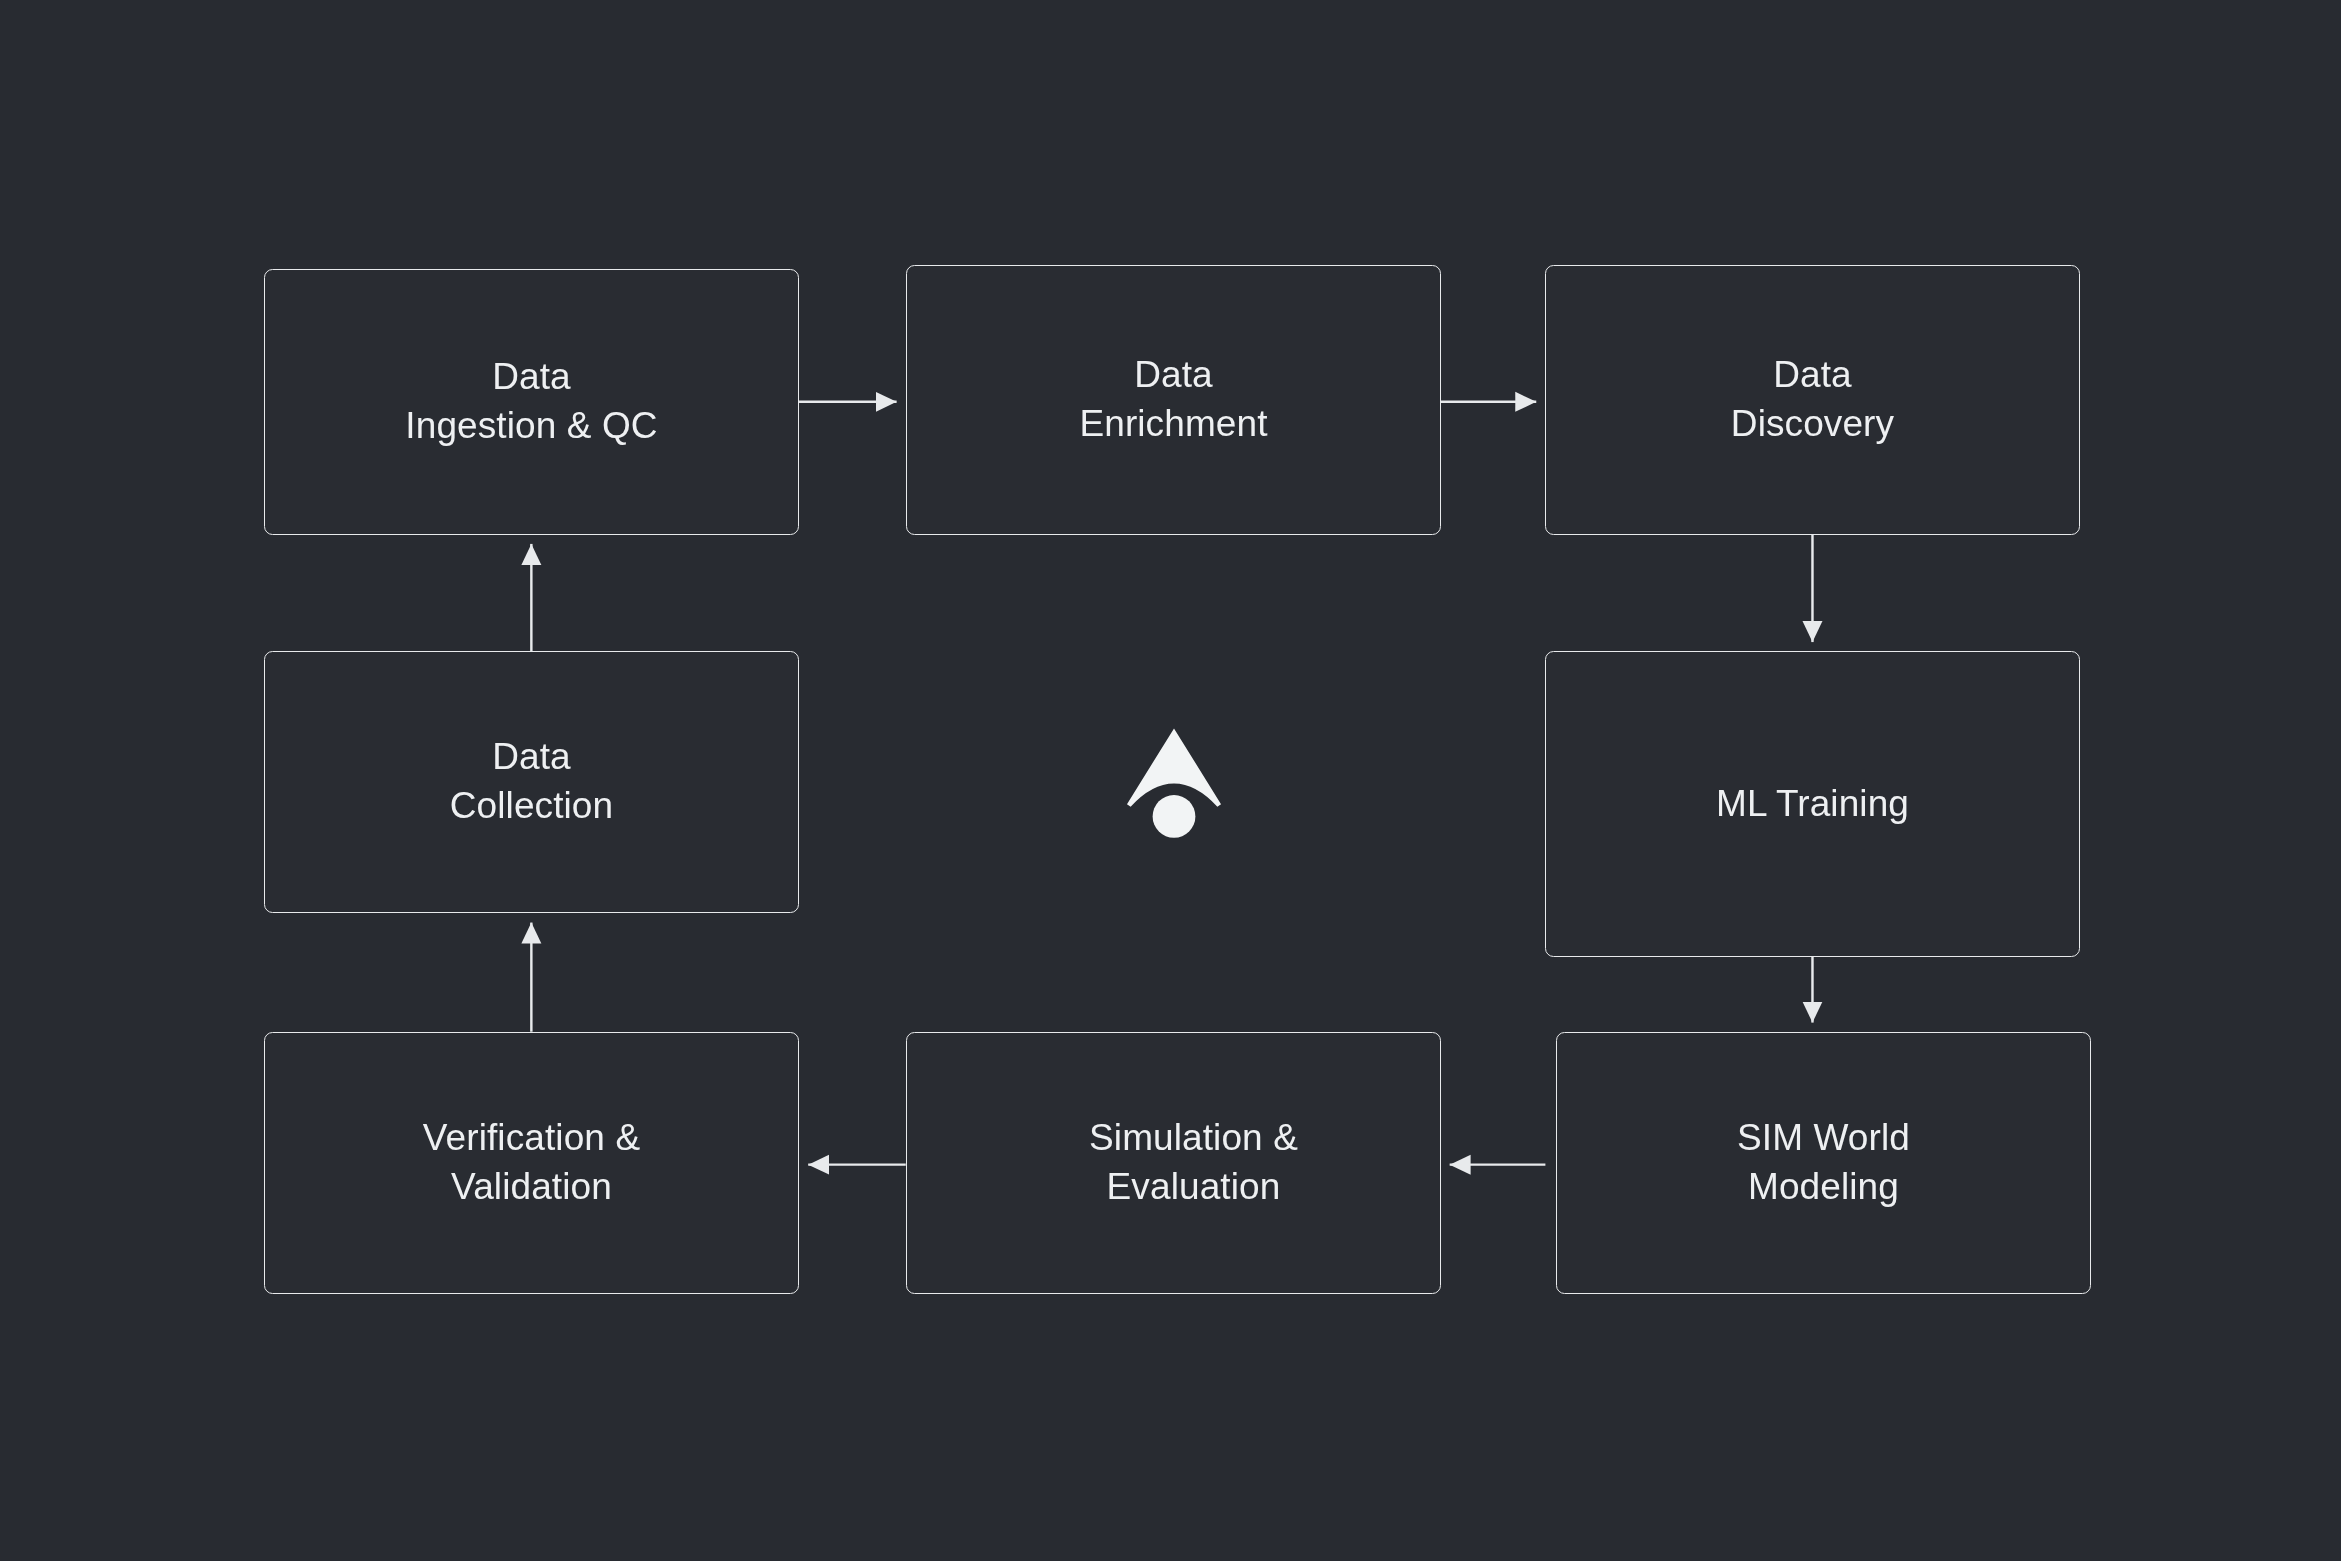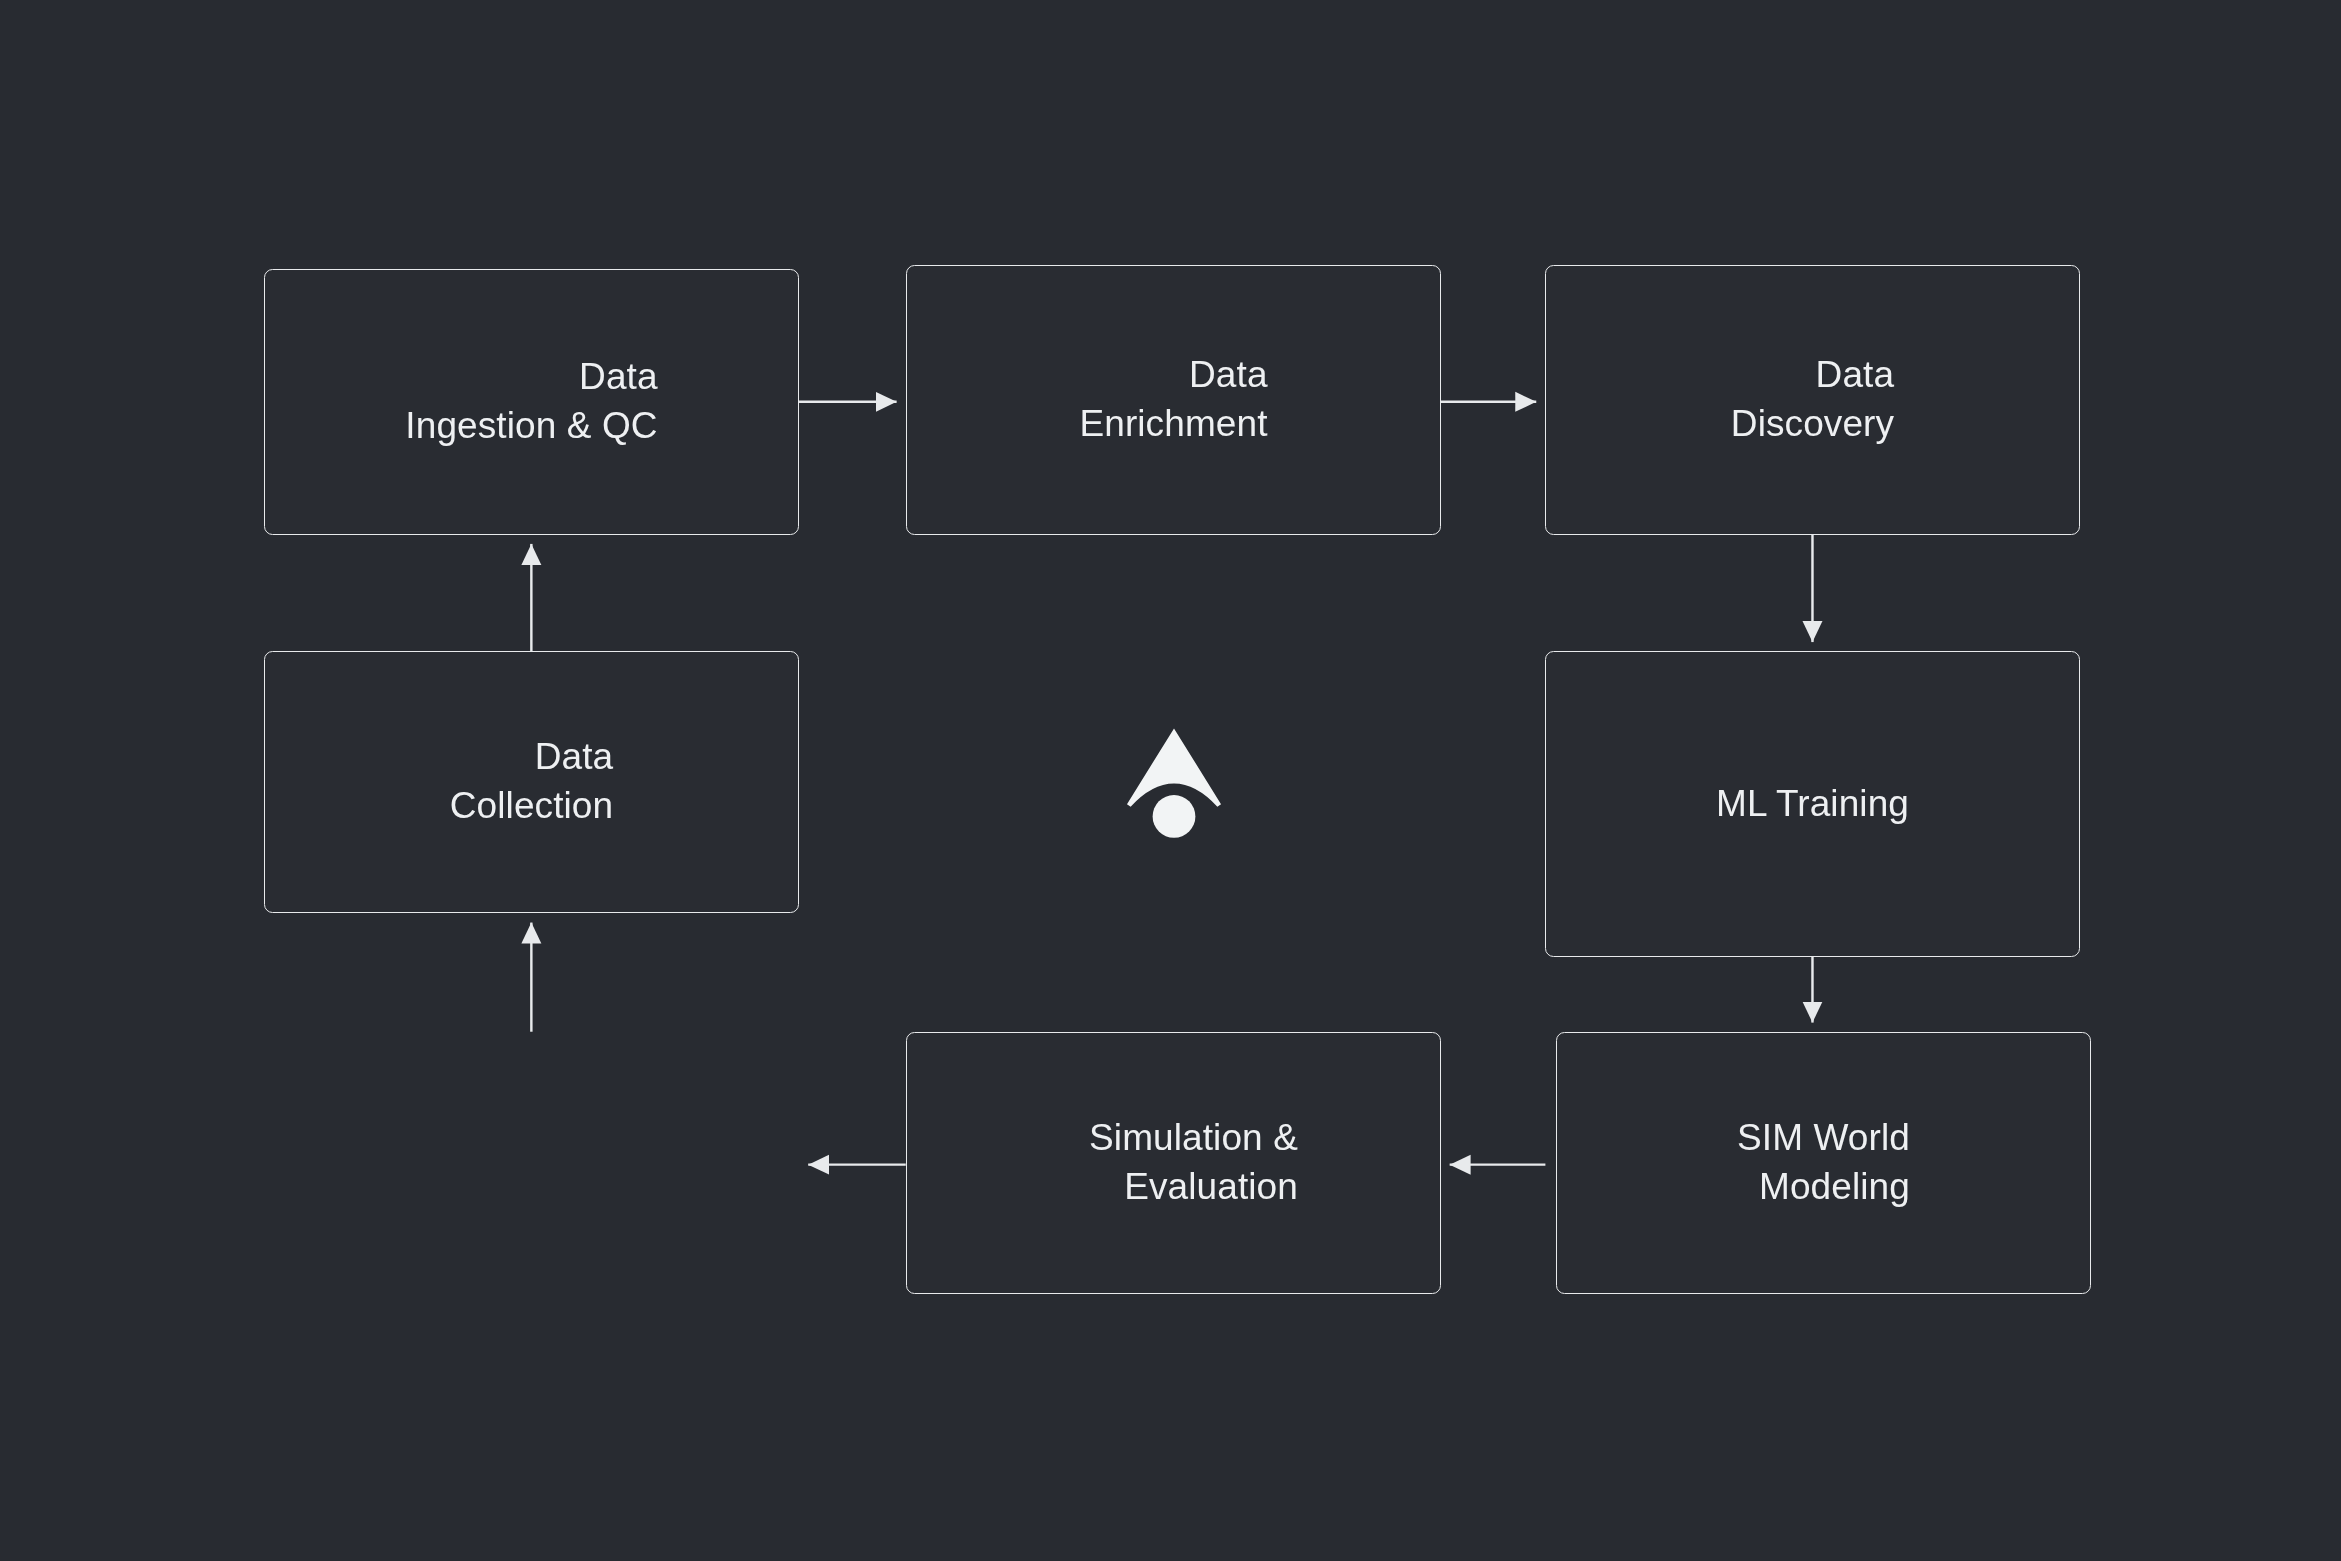"Data" .node-label { text-align: right -> center }
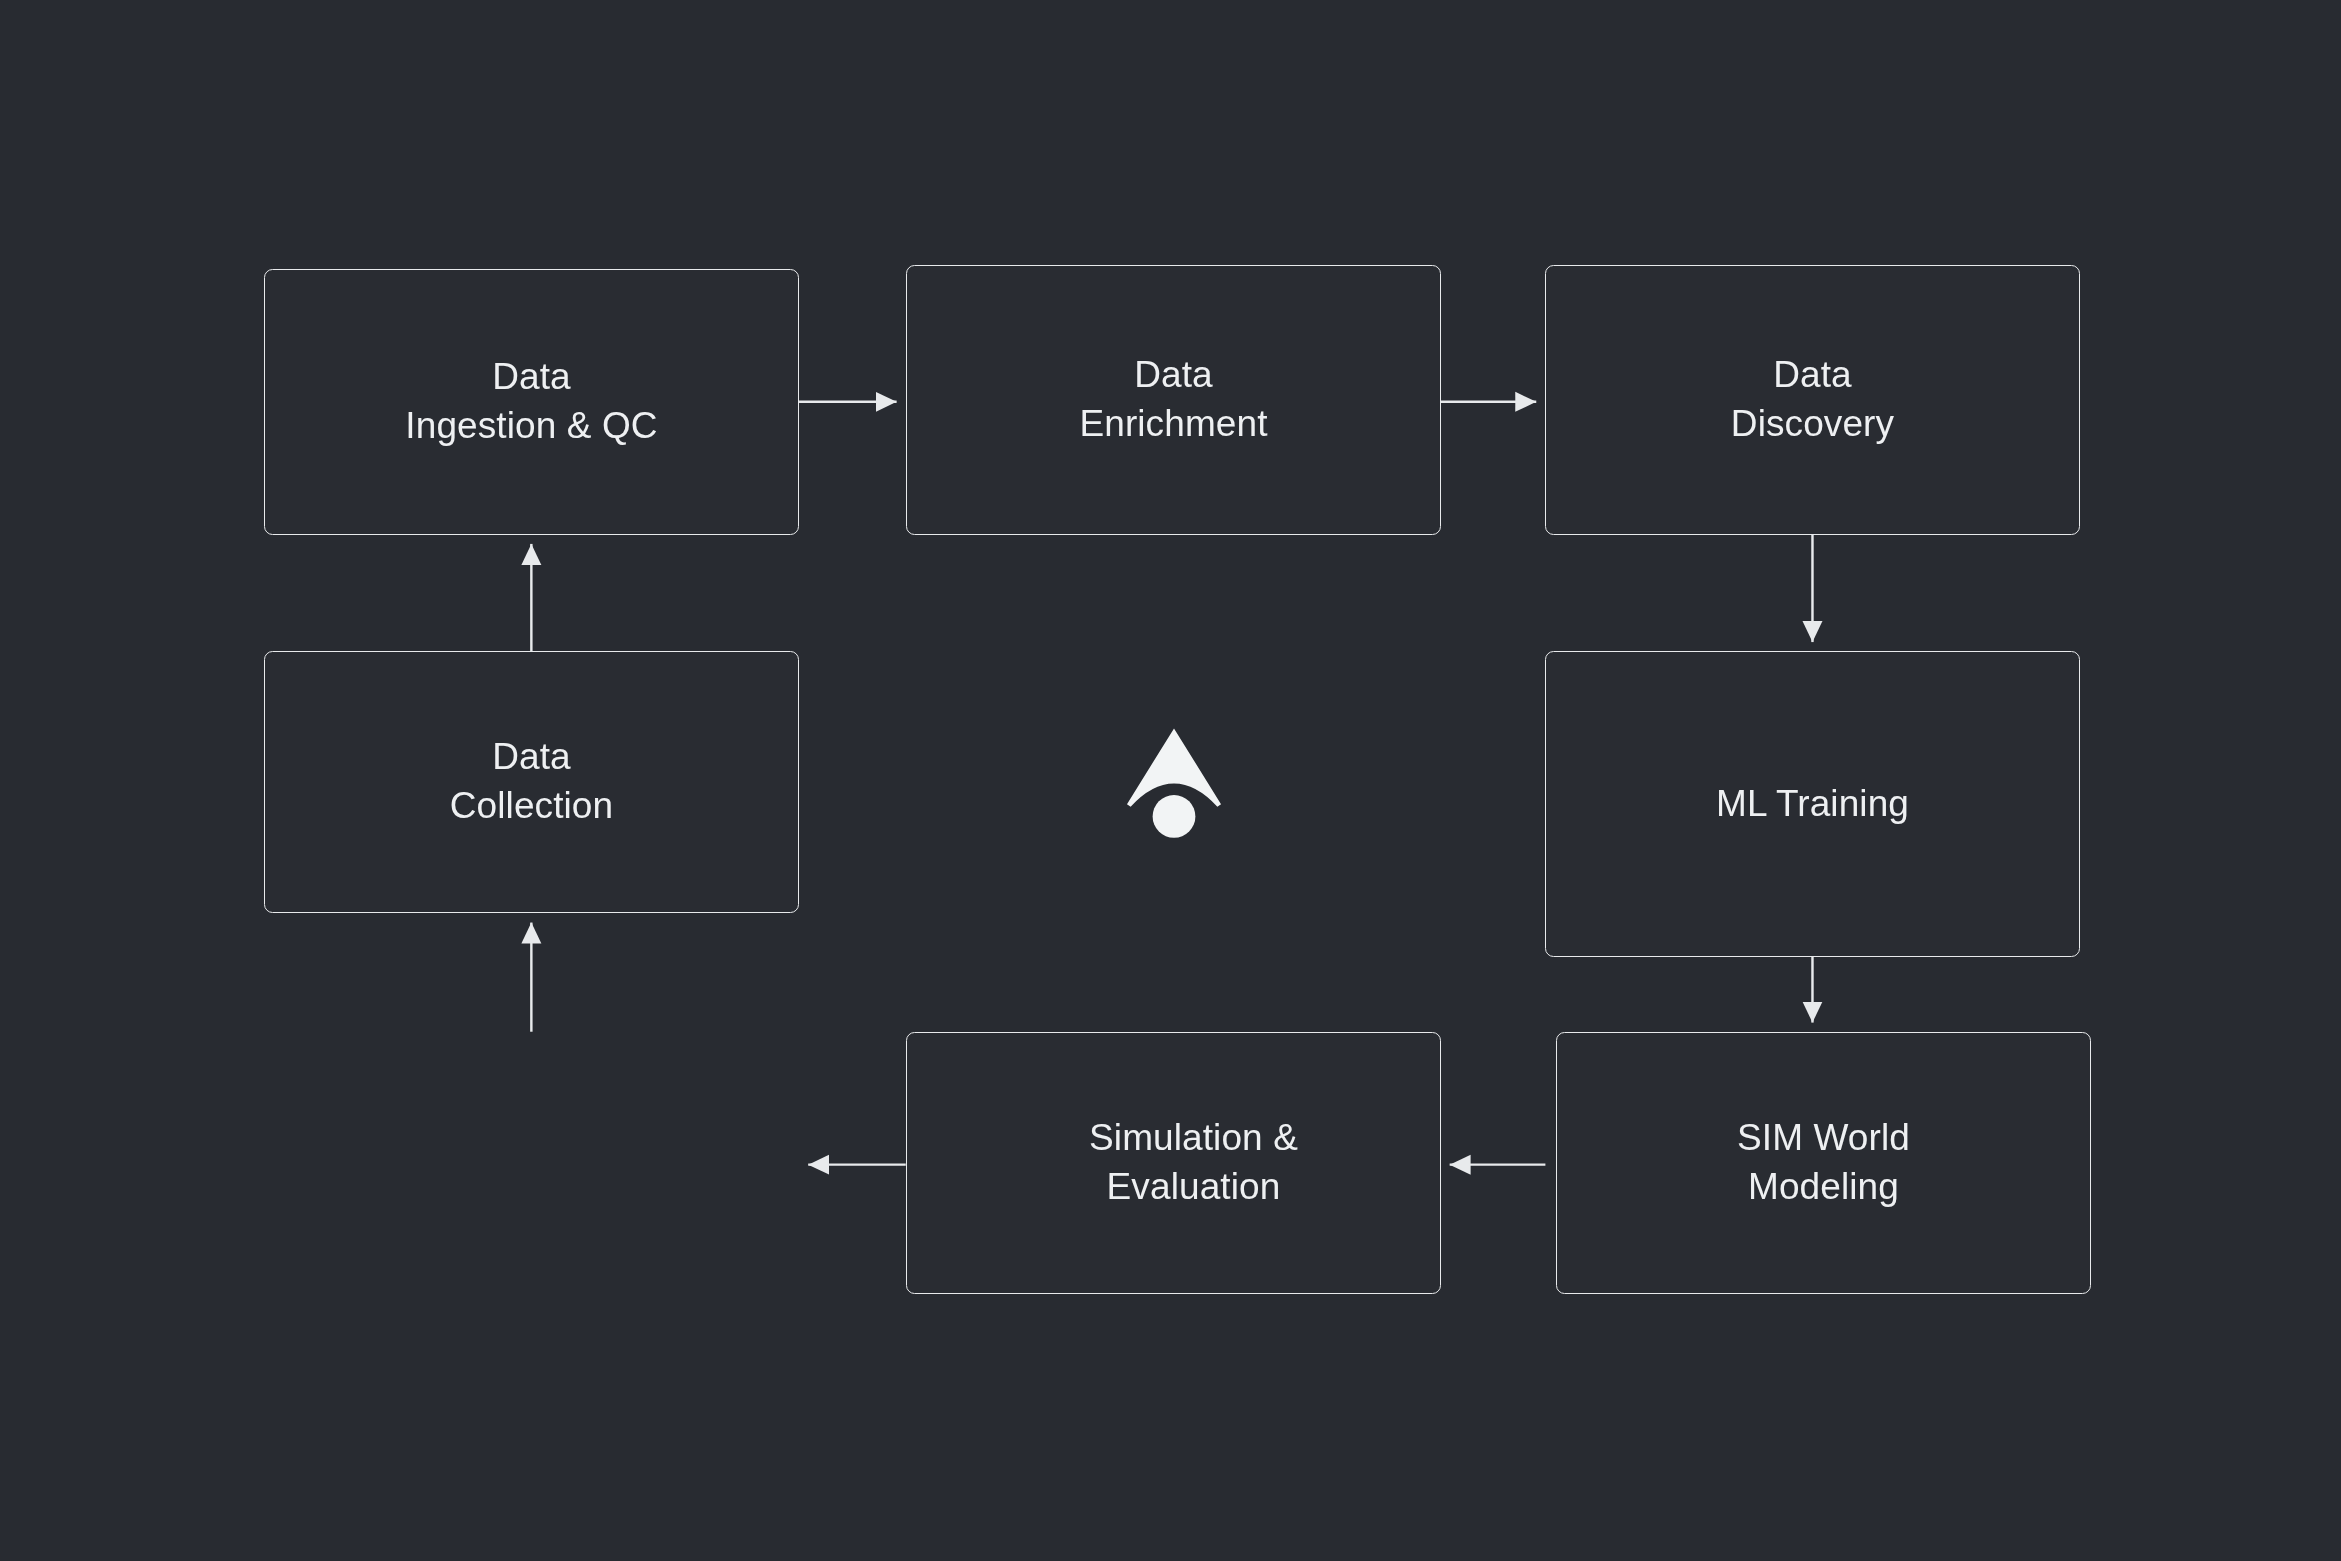"Verification &" div.node { html: none -> <div> <div>Verification &amp; Validation</div> </div> }
